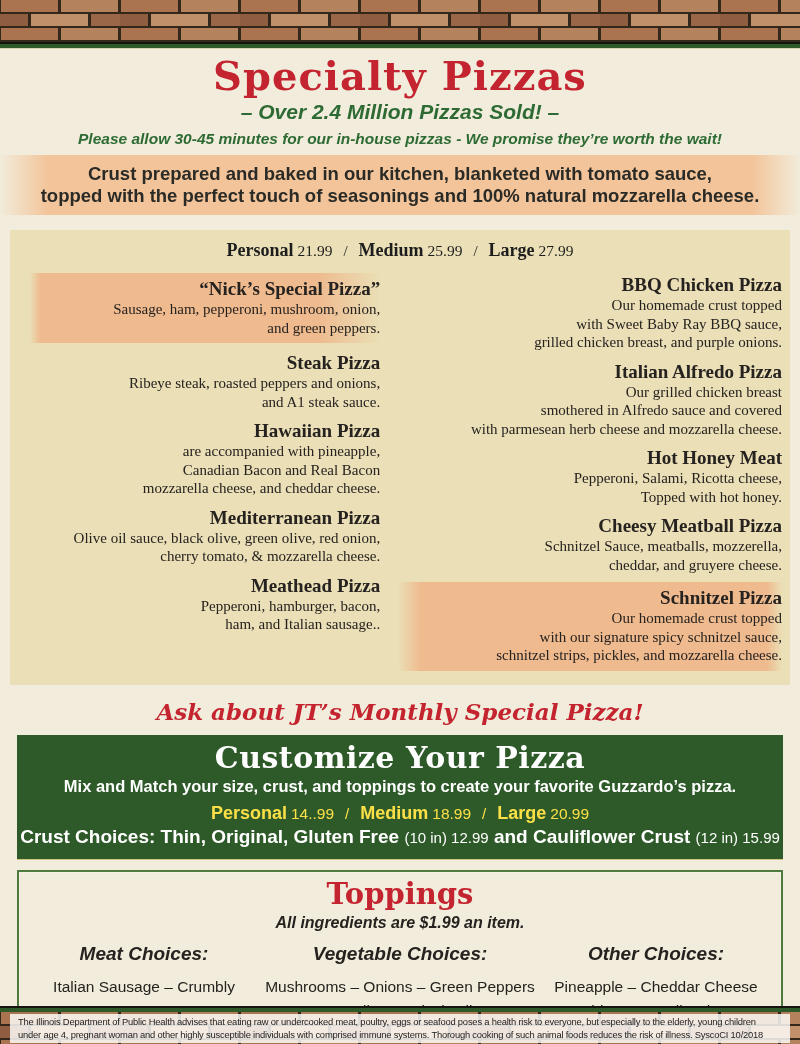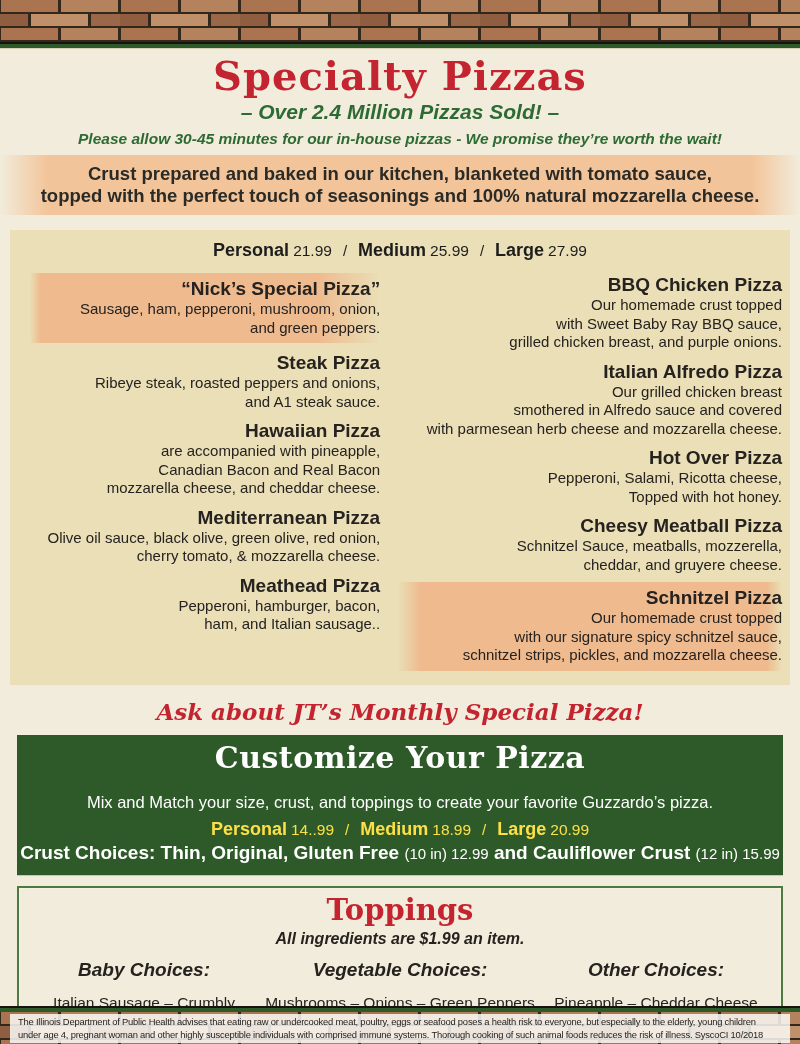"Personal 21.99 / Medium 25.99" .panel { font-family: none -> Liberation Serif, serif }
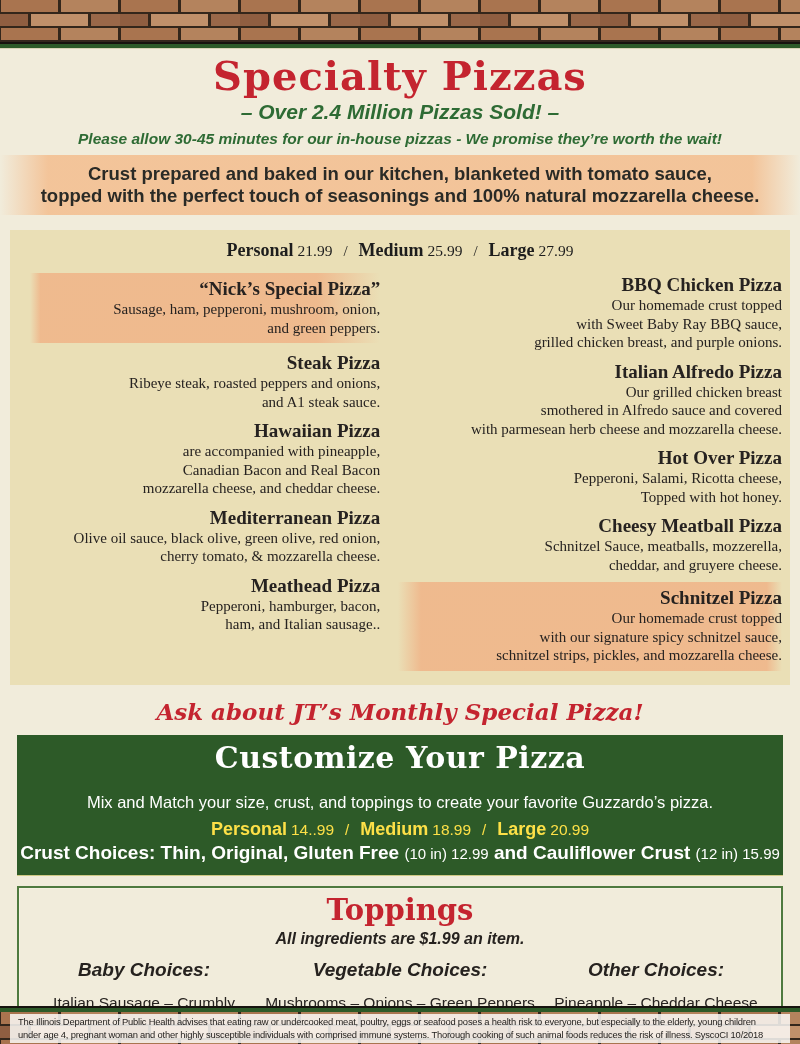"Hot Over Pizza" div.pizza-name { text: Over Pizza -> Honey Meat }
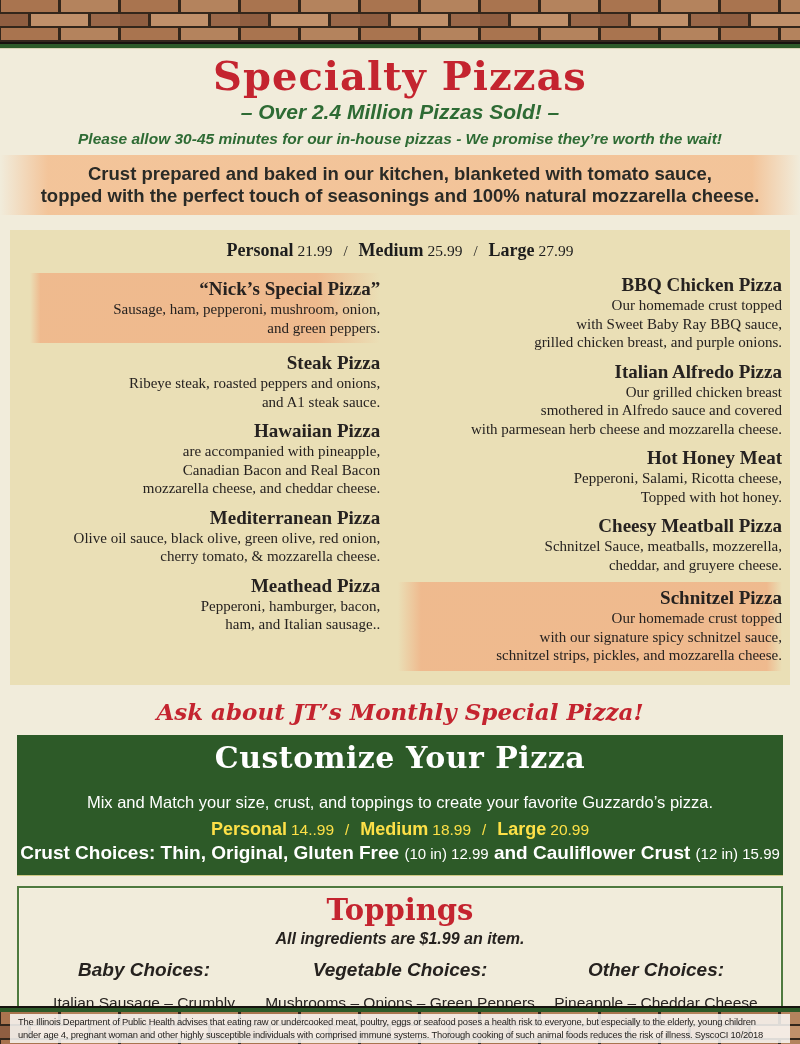"Mix and Match your size," .customize-sub { font-weight: 400 -> 700; margin-top: 16px -> none }
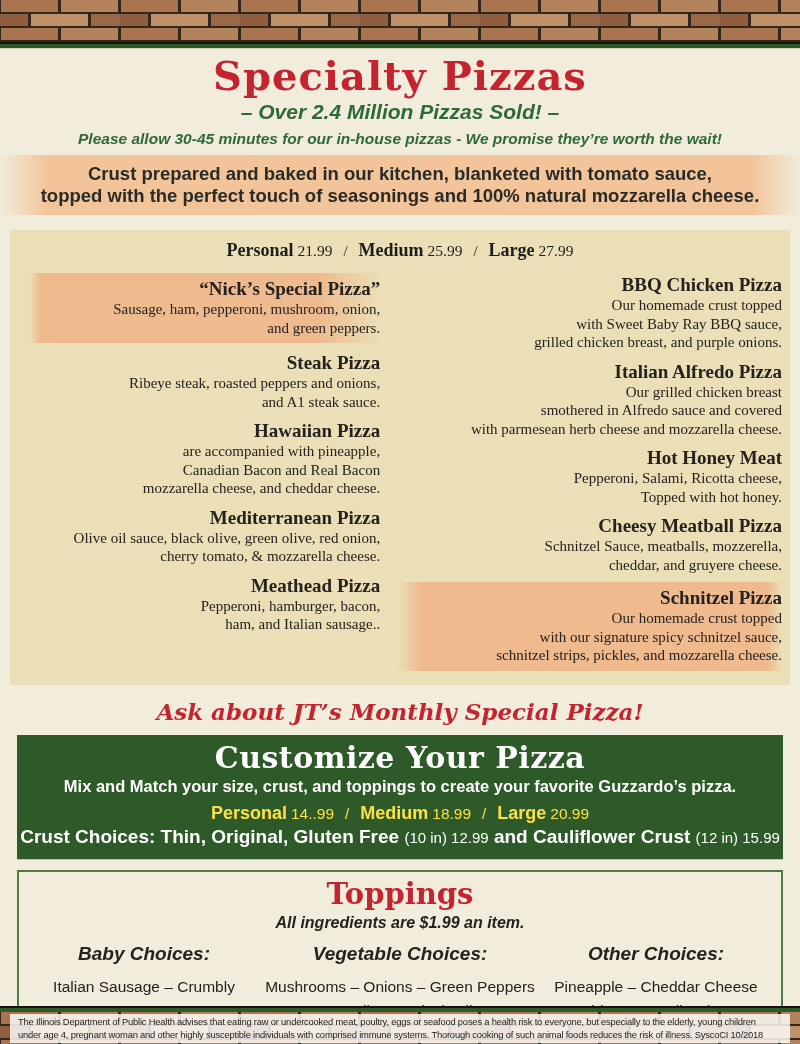"Baby Choices:" div.tcol-header { text: Baby -> Meat }
